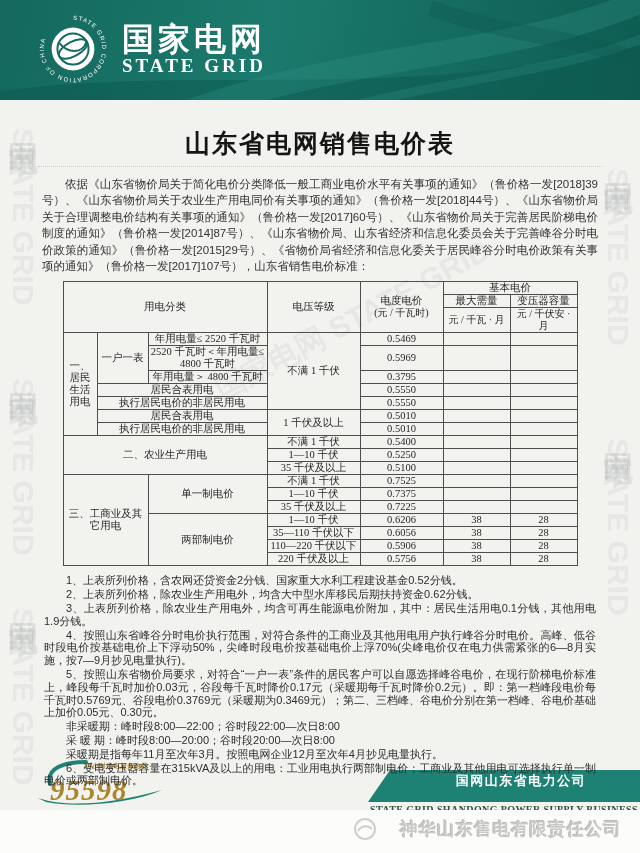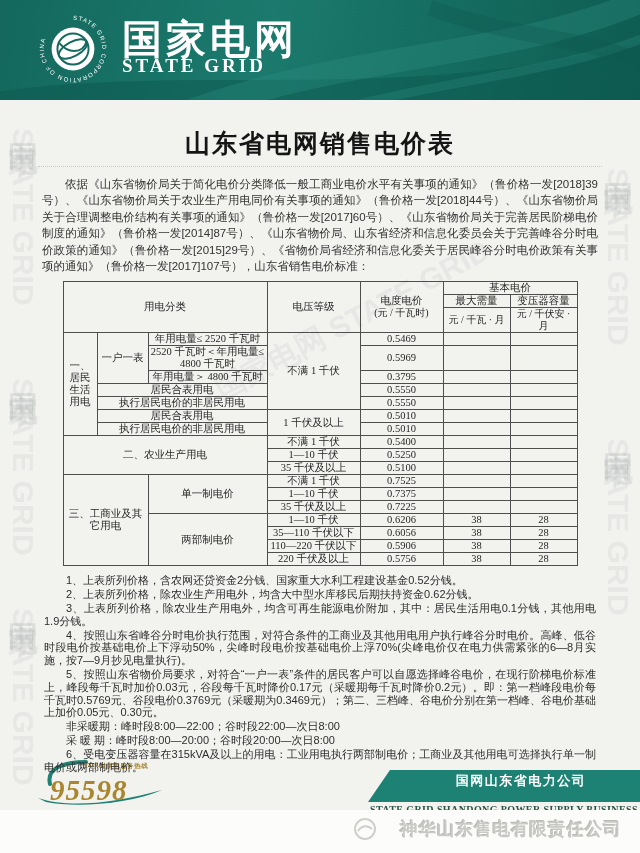"国家电网" .logo-cn { font-size: 40px -> 32px }
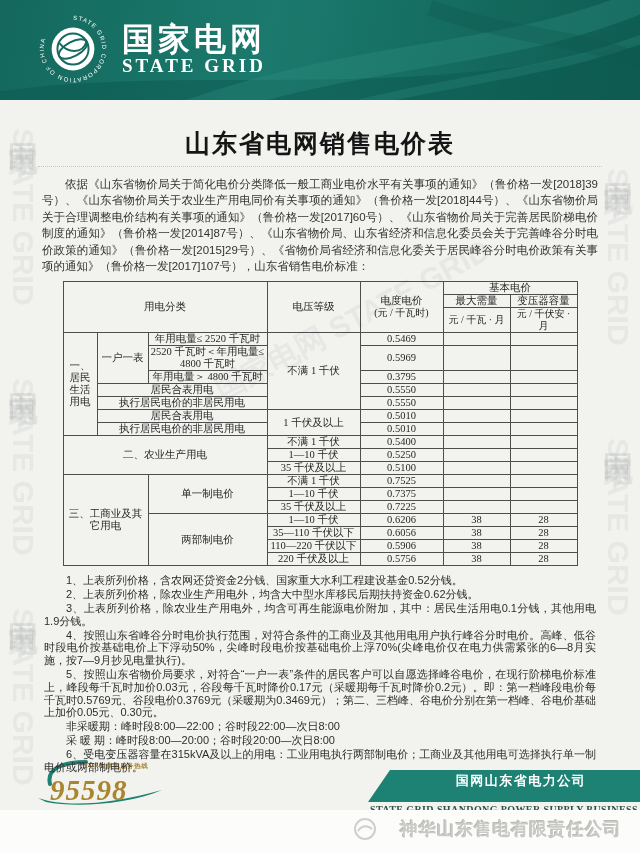"采暖期是指每年11月至次年3月。按照电网企业12月至次年4月抄见电量执行。" p { html: none -> <p>采暖期是指每年11月至次年3月。按照电网企业12月至次年4月抄见电量执行。</p> }
